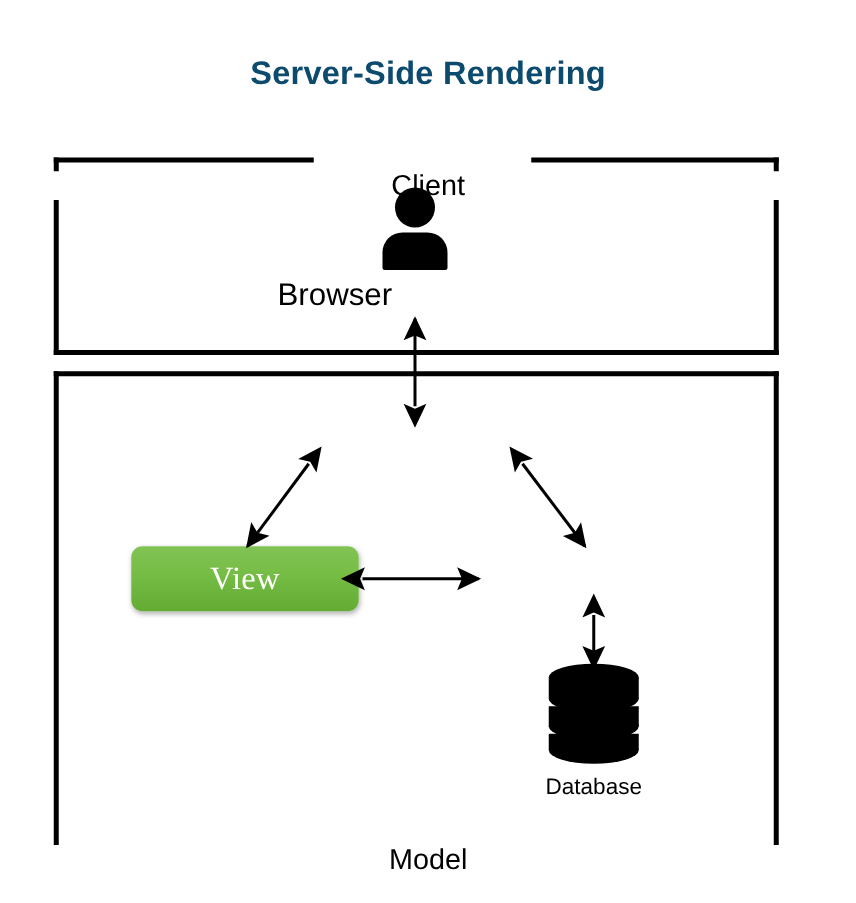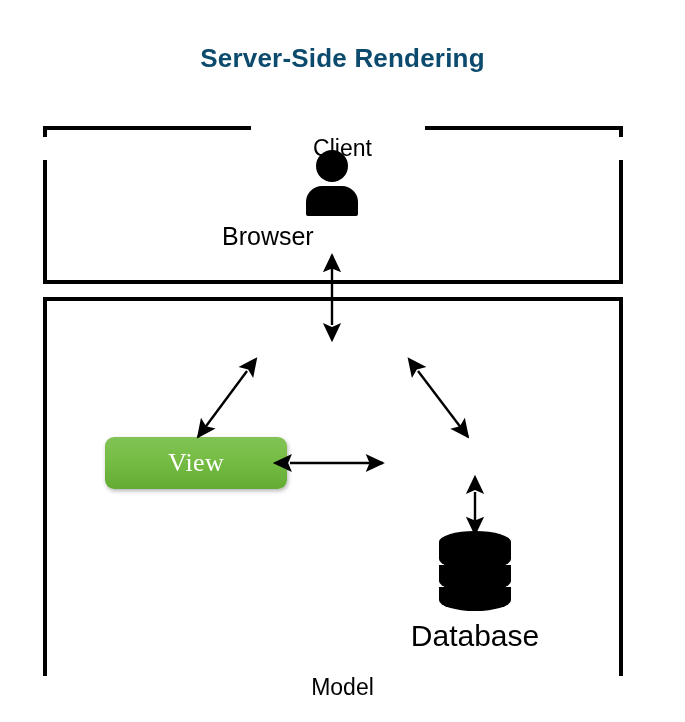"Database" #db-label { font-size: 30px -> 18px }
